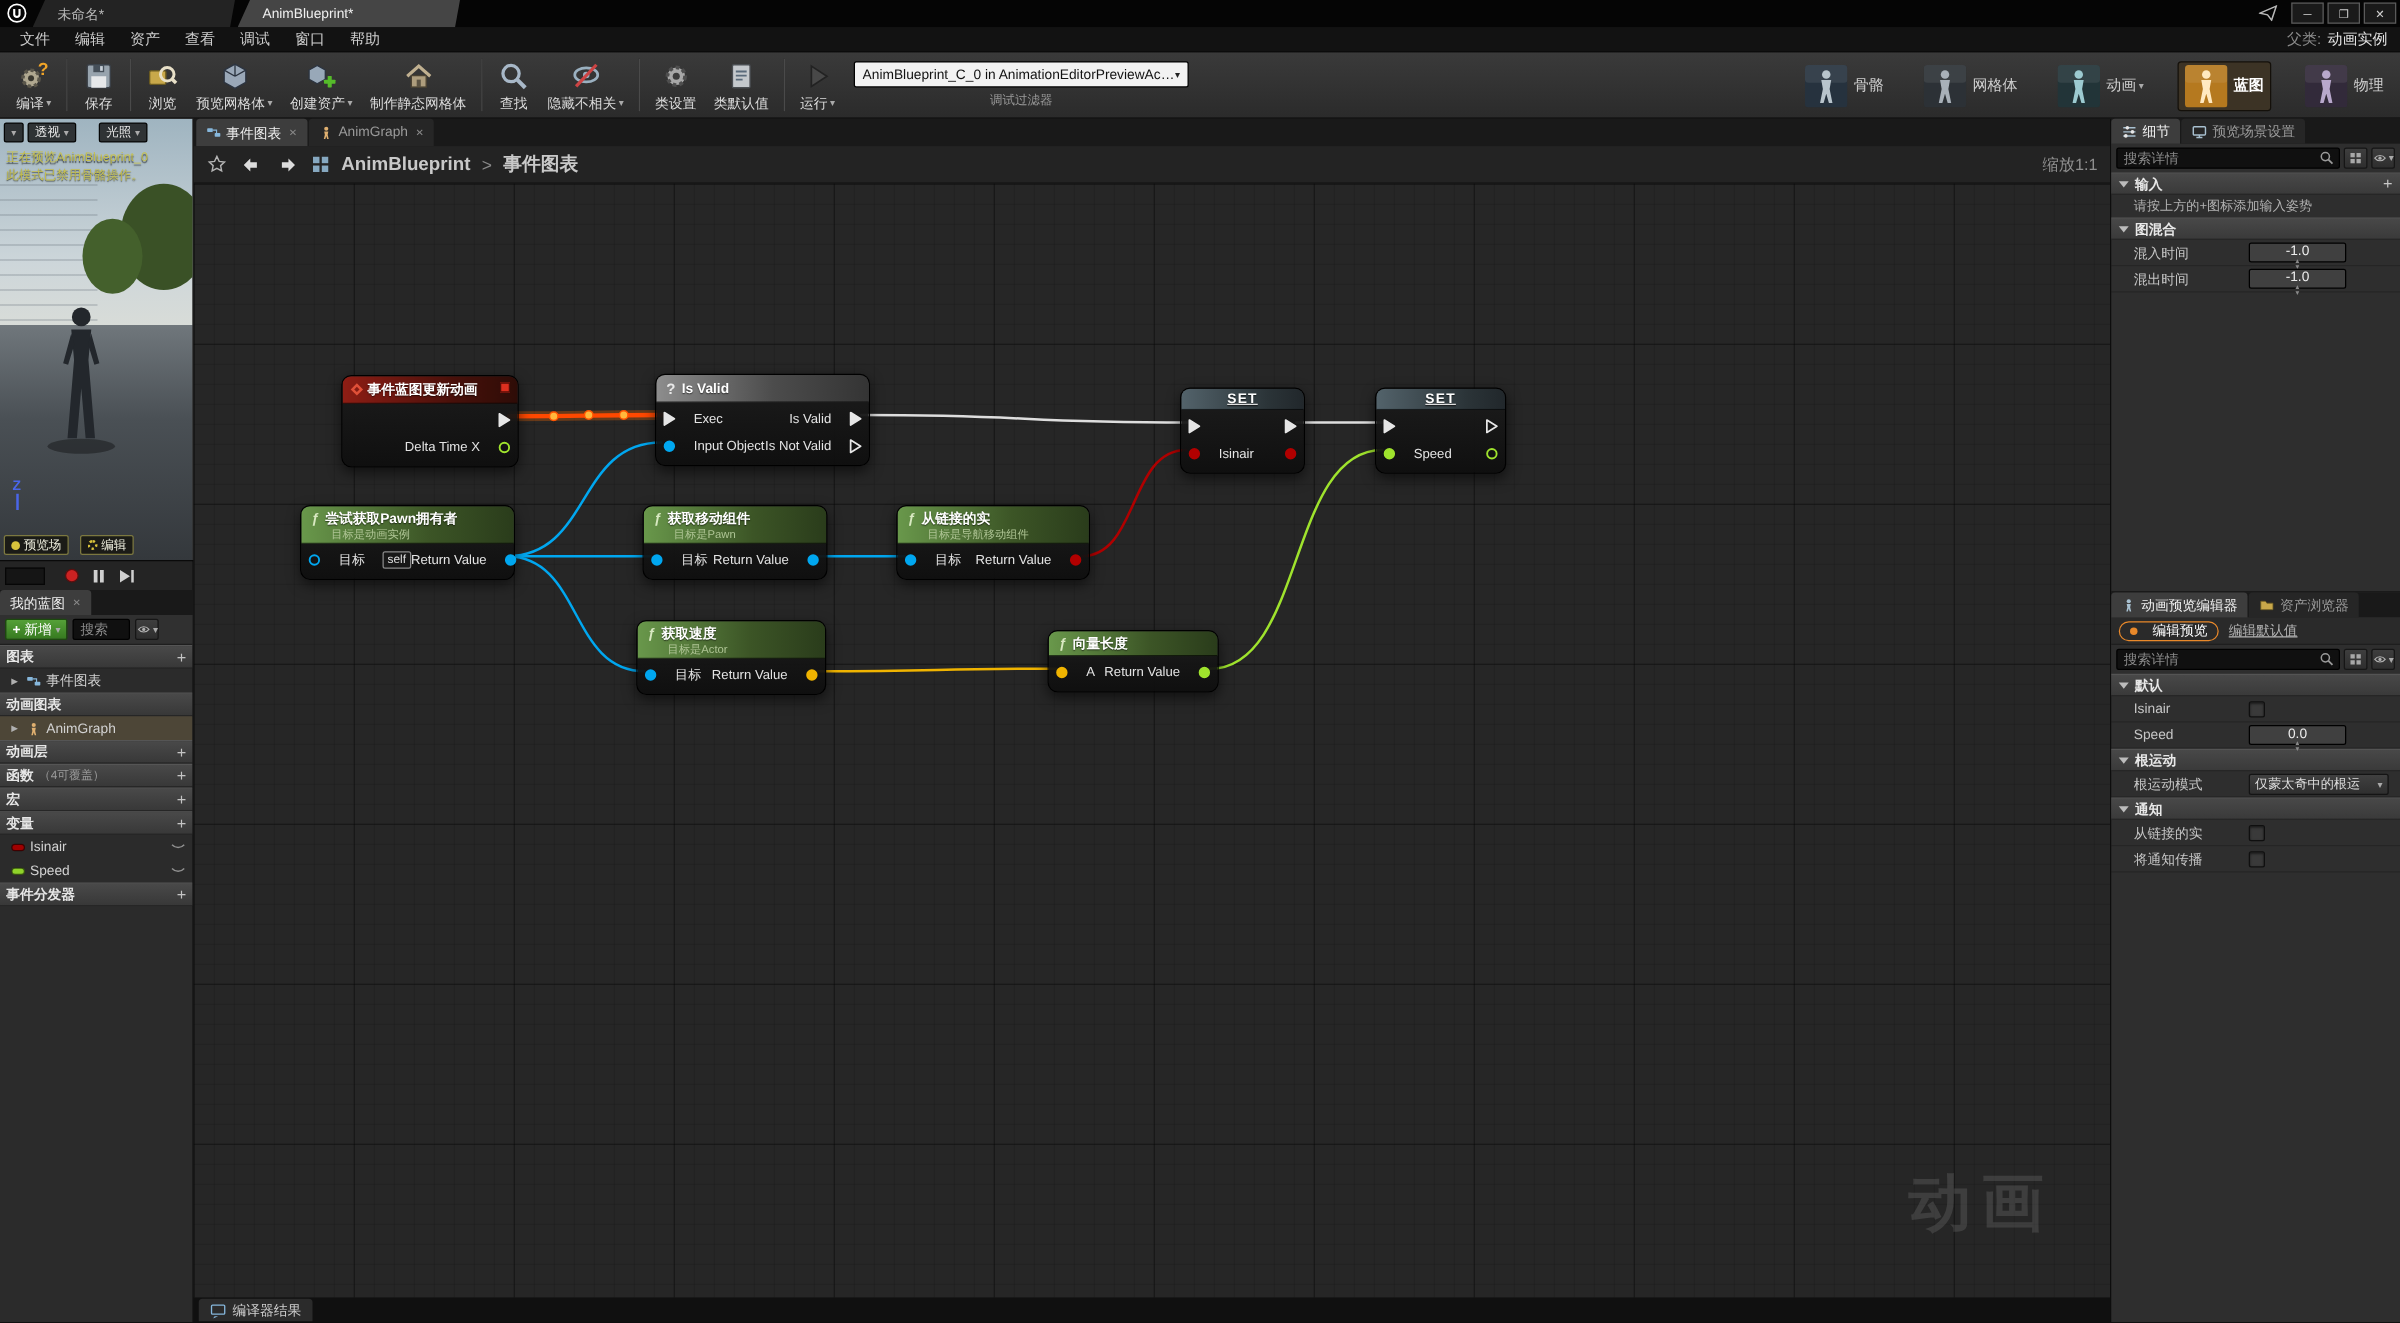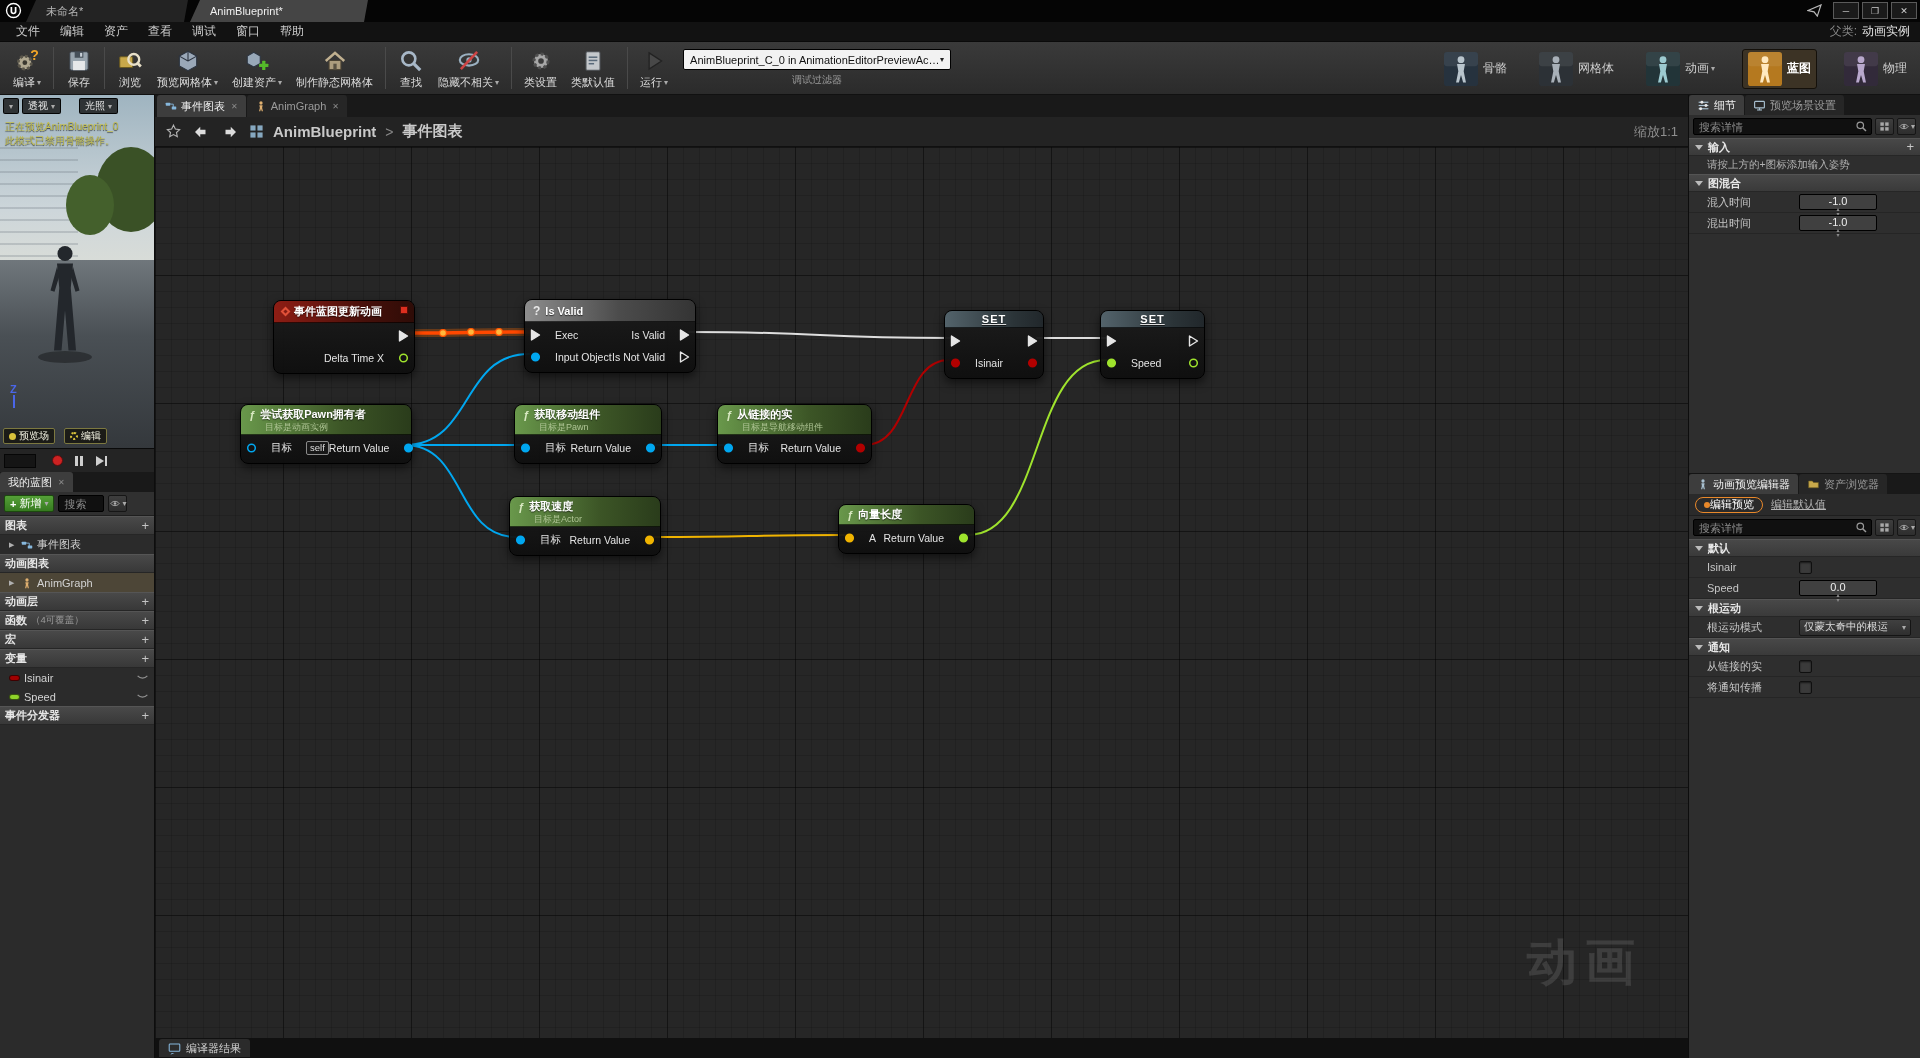"编辑预览" .pill { gap: 0 -> 12px }
